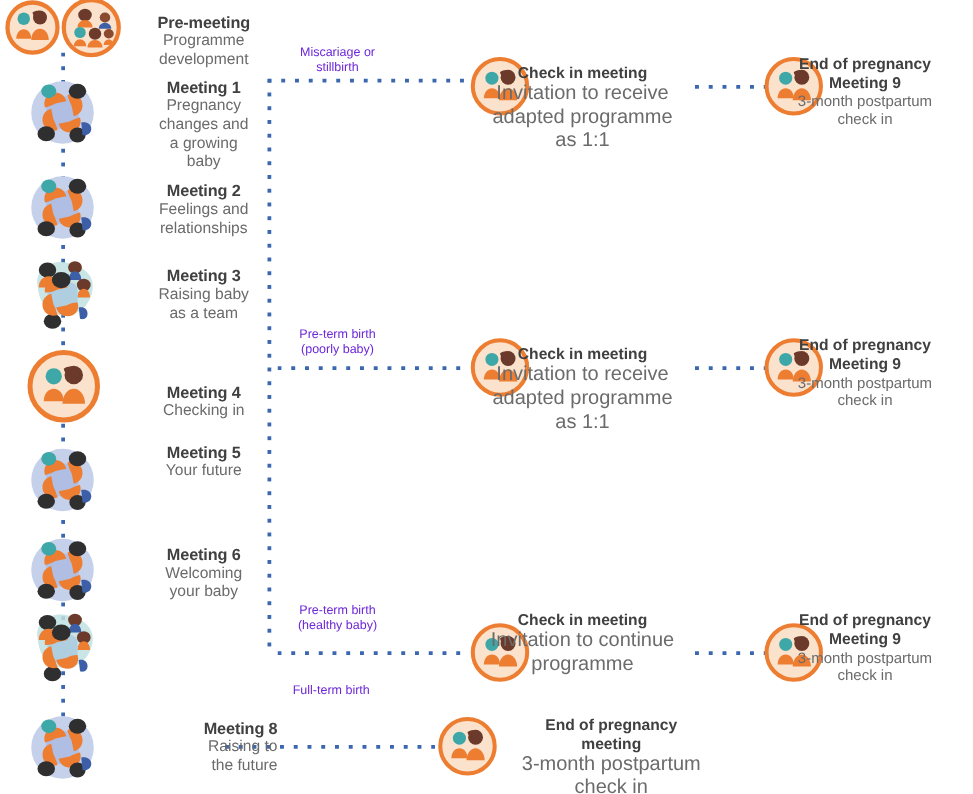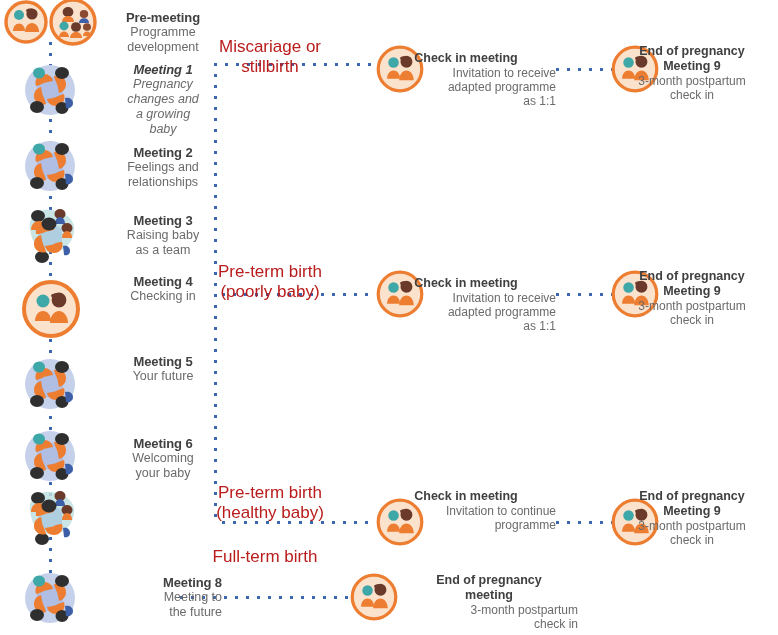"Miscariage or" .edge-lbl { color: #b91c1c -> #6d28d9; font-size: 17px -> 10px }
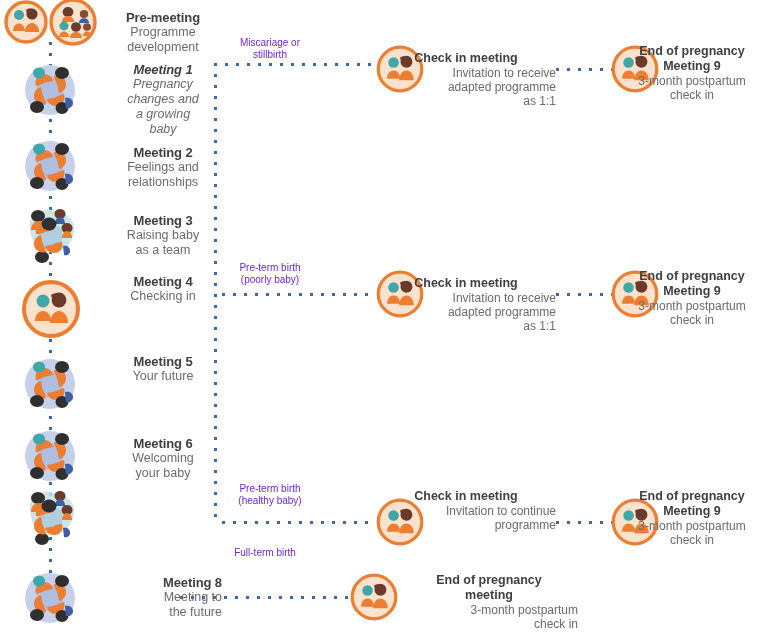"Meeting 1" div.node-text { font-style: italic -> none }
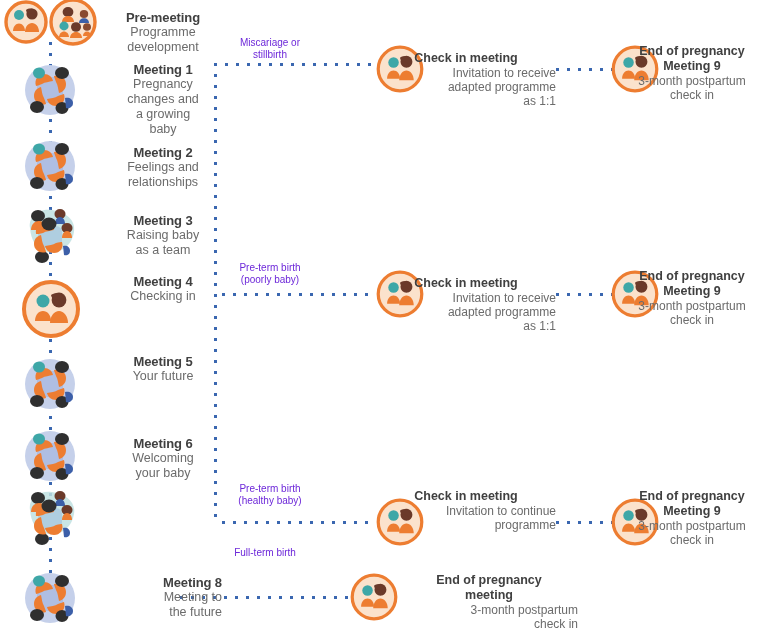"Invitation to receive" .mid-lbl .t-reg { font-size: 12px -> 16px; text-align: right -> none }
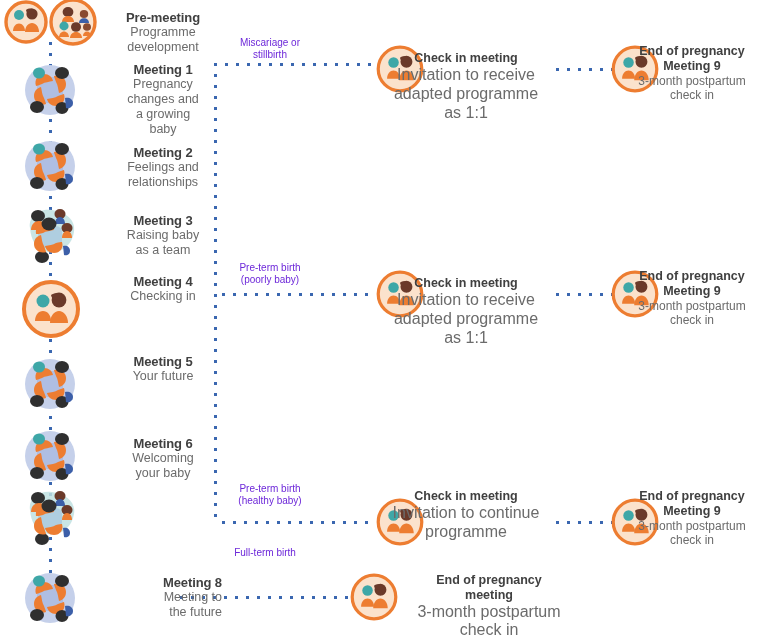"Meeting 4" div.node-text { top: 274px -> 306px }
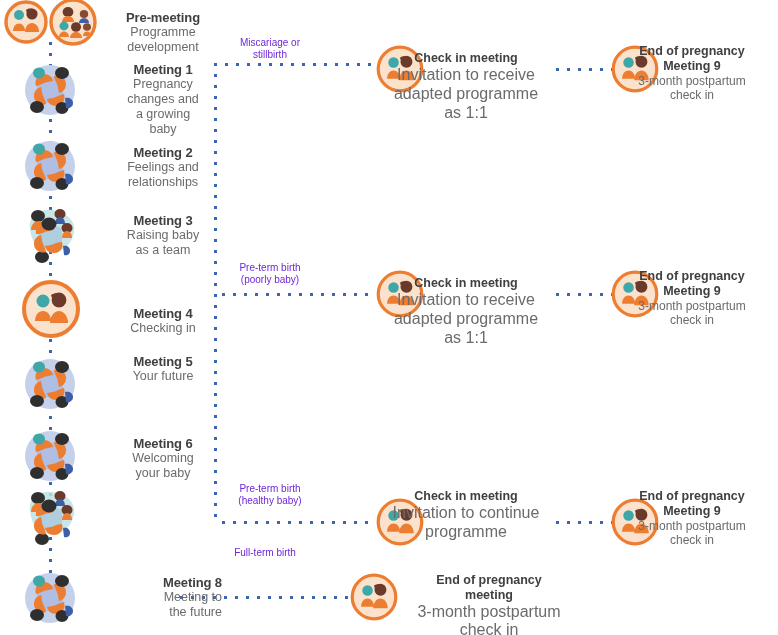"Meeting to" span.t-reg { text: Meeting -> Raising }
